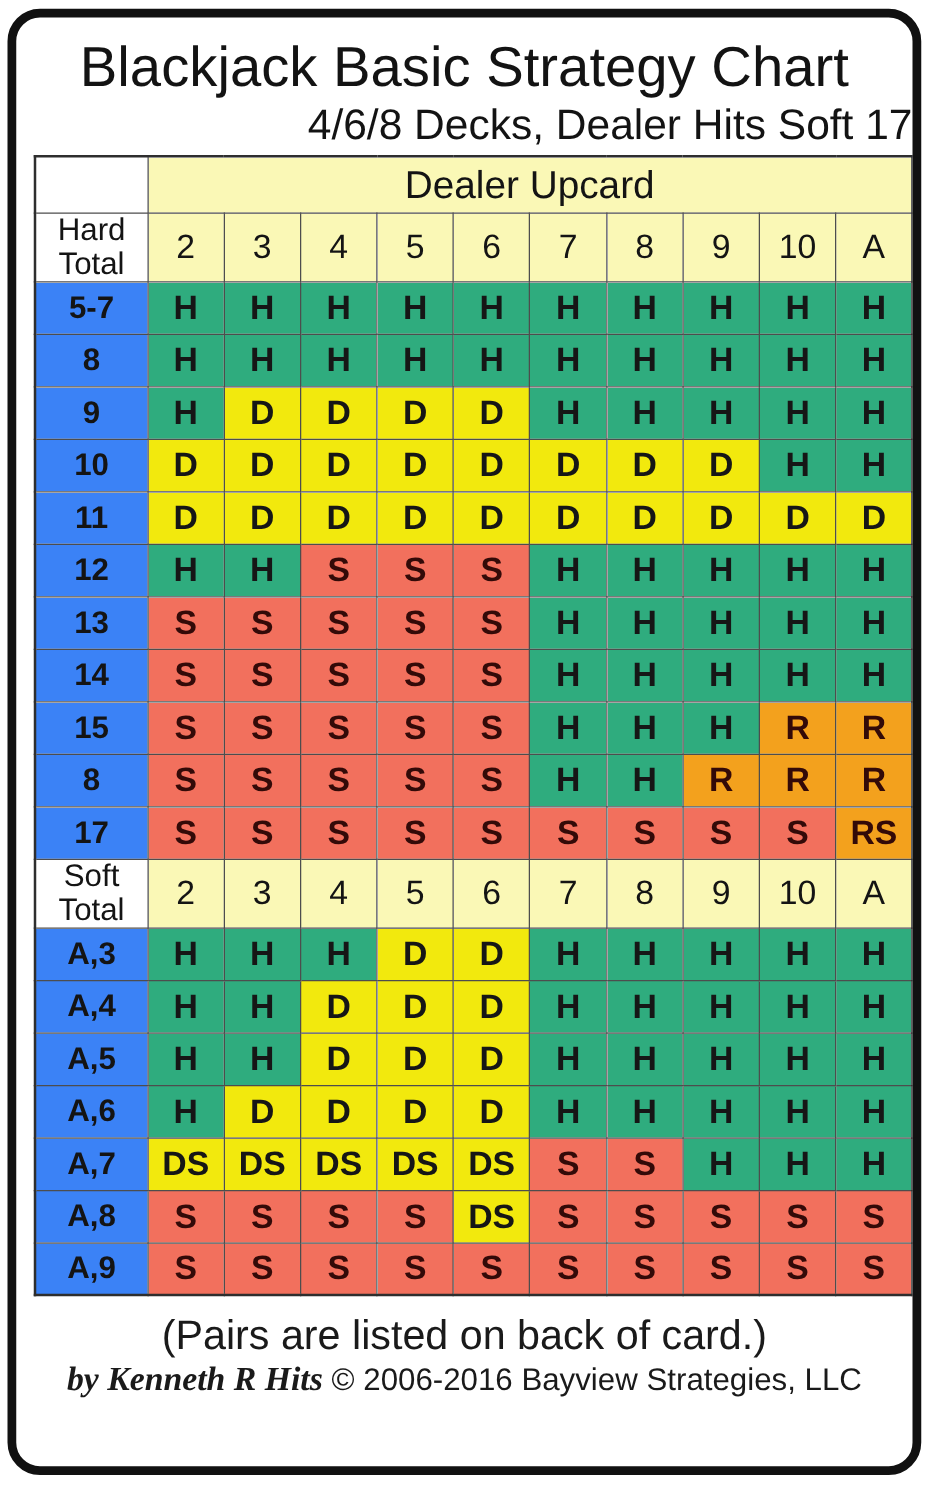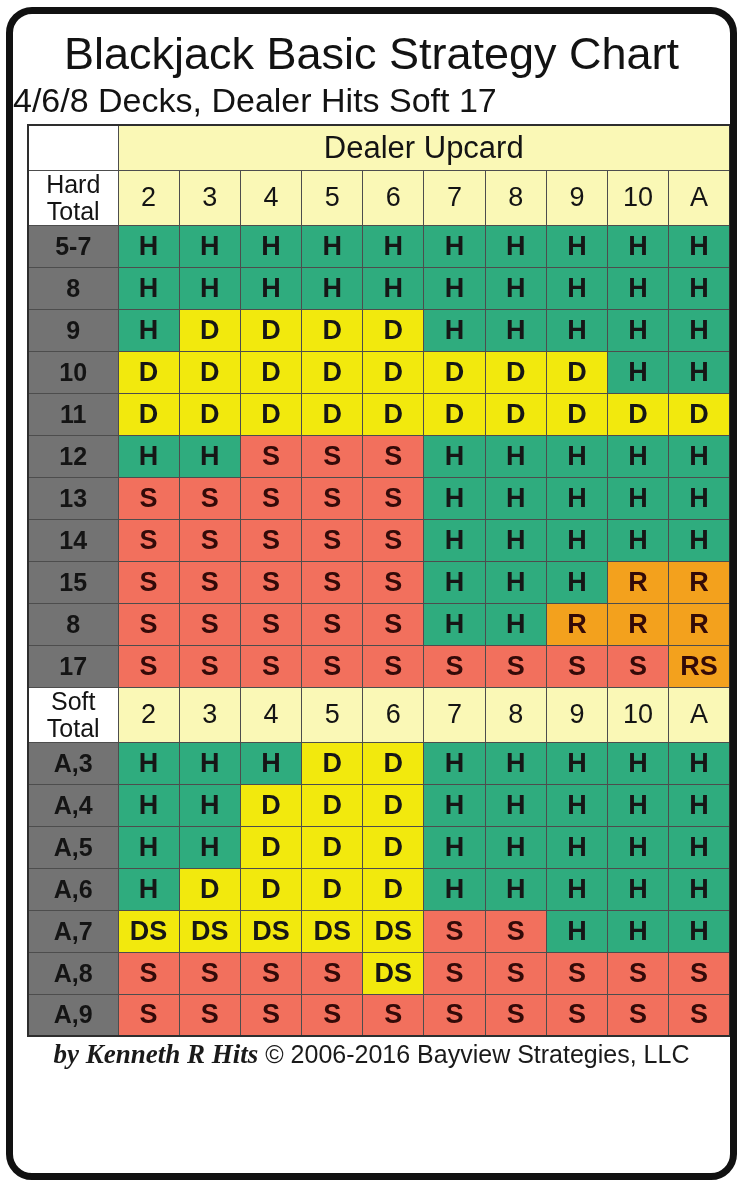"4/6/8 Decks, Dealer Hits Soft" .subtitle { text-align: left -> right }
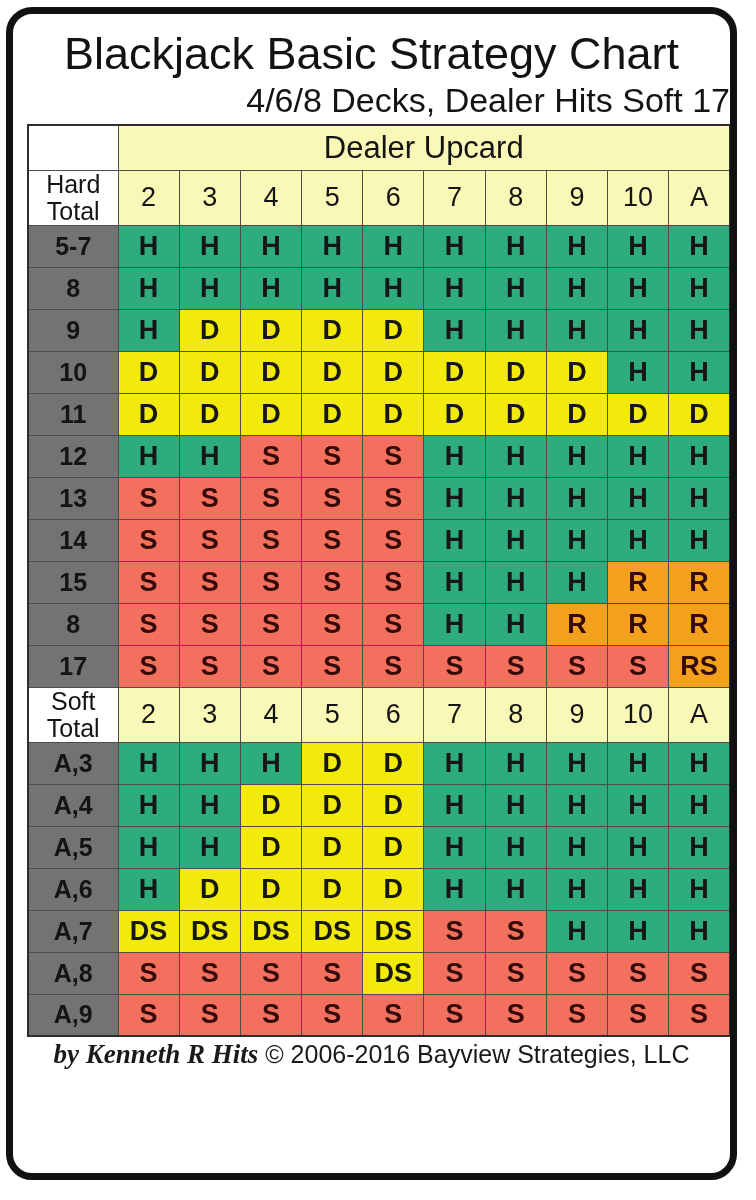"5-7" td.row-label { background: #737373 -> #3b82f6 }
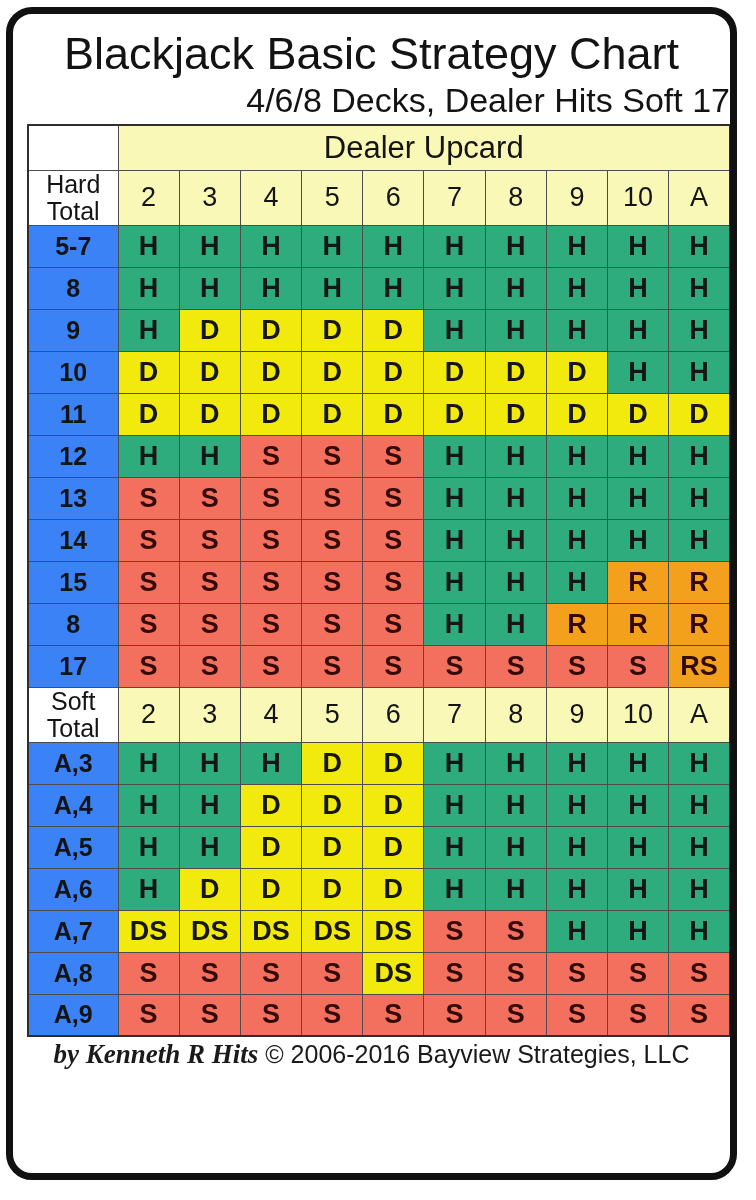"(Pairs are listed on back" div.footer-note { html: none -> <div>(Pairs are listed on back of card.)</div> }
